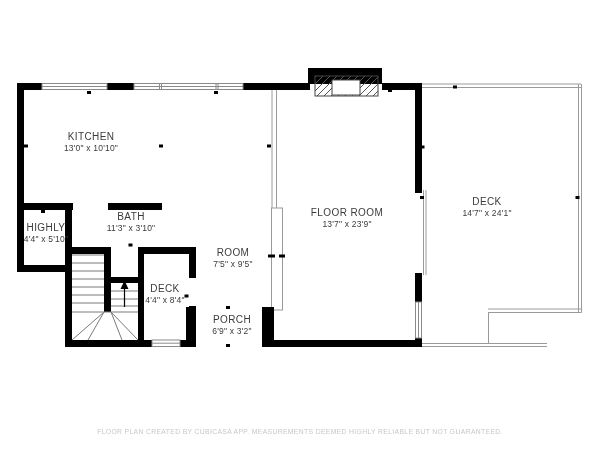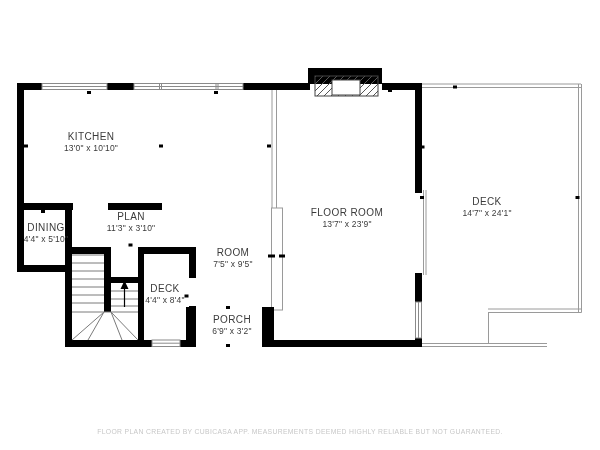"PLAN" span.room-name { text: PLAN -> BATH }
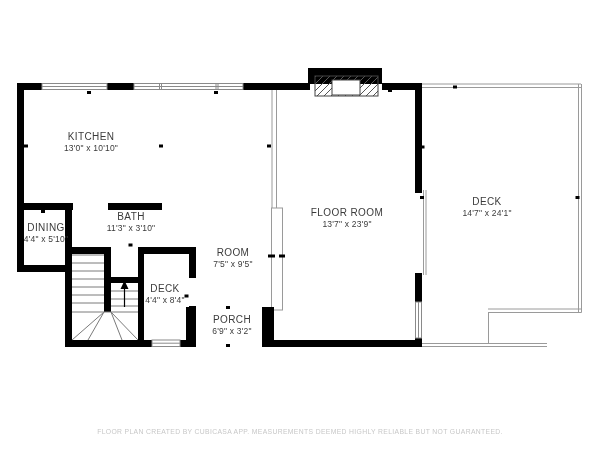"DINING" span.room-name { text: DINING -> HIGHLY }
